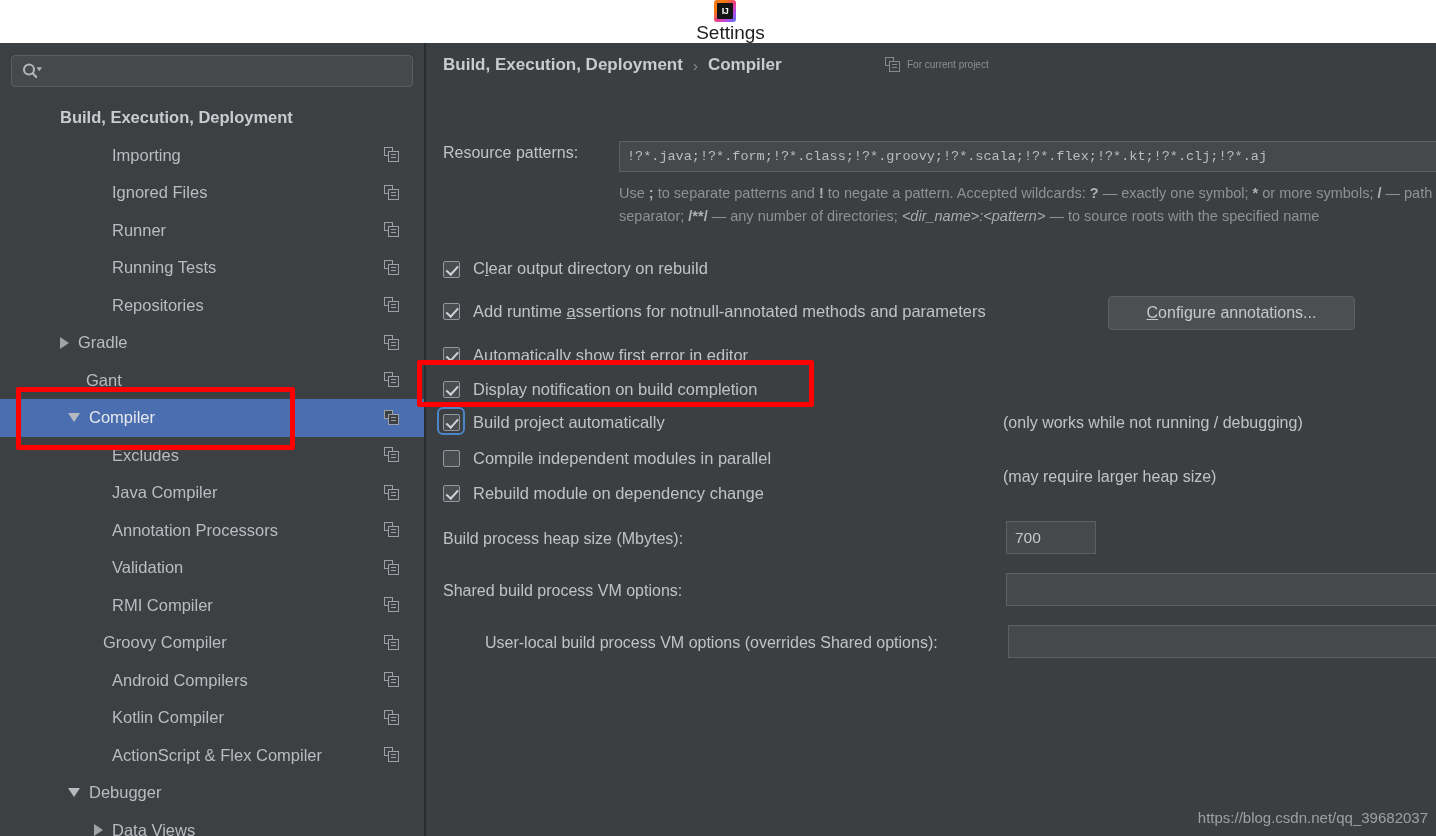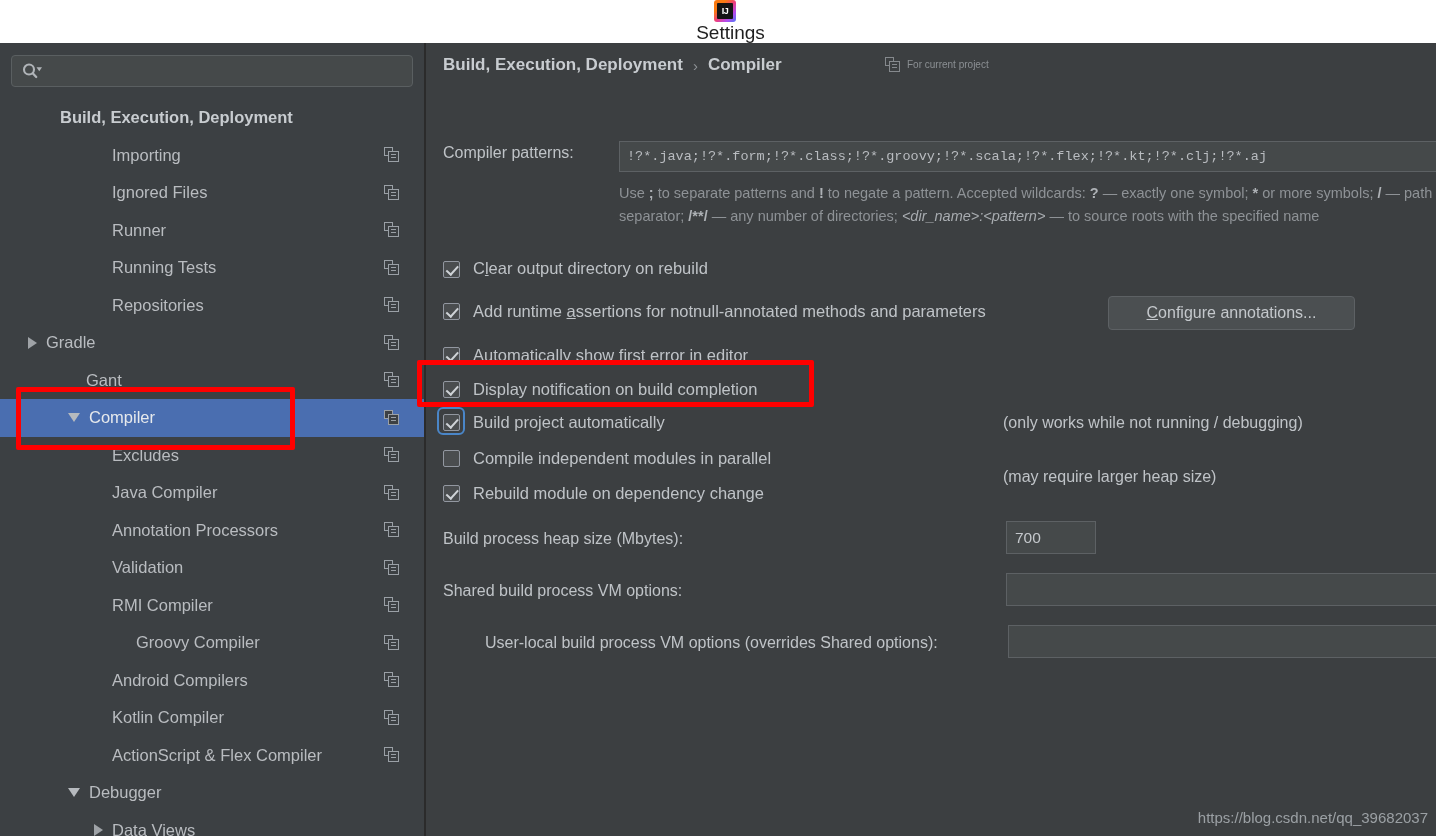"Compiler patterns:" div.res-label { text: Compiler -> Resource }
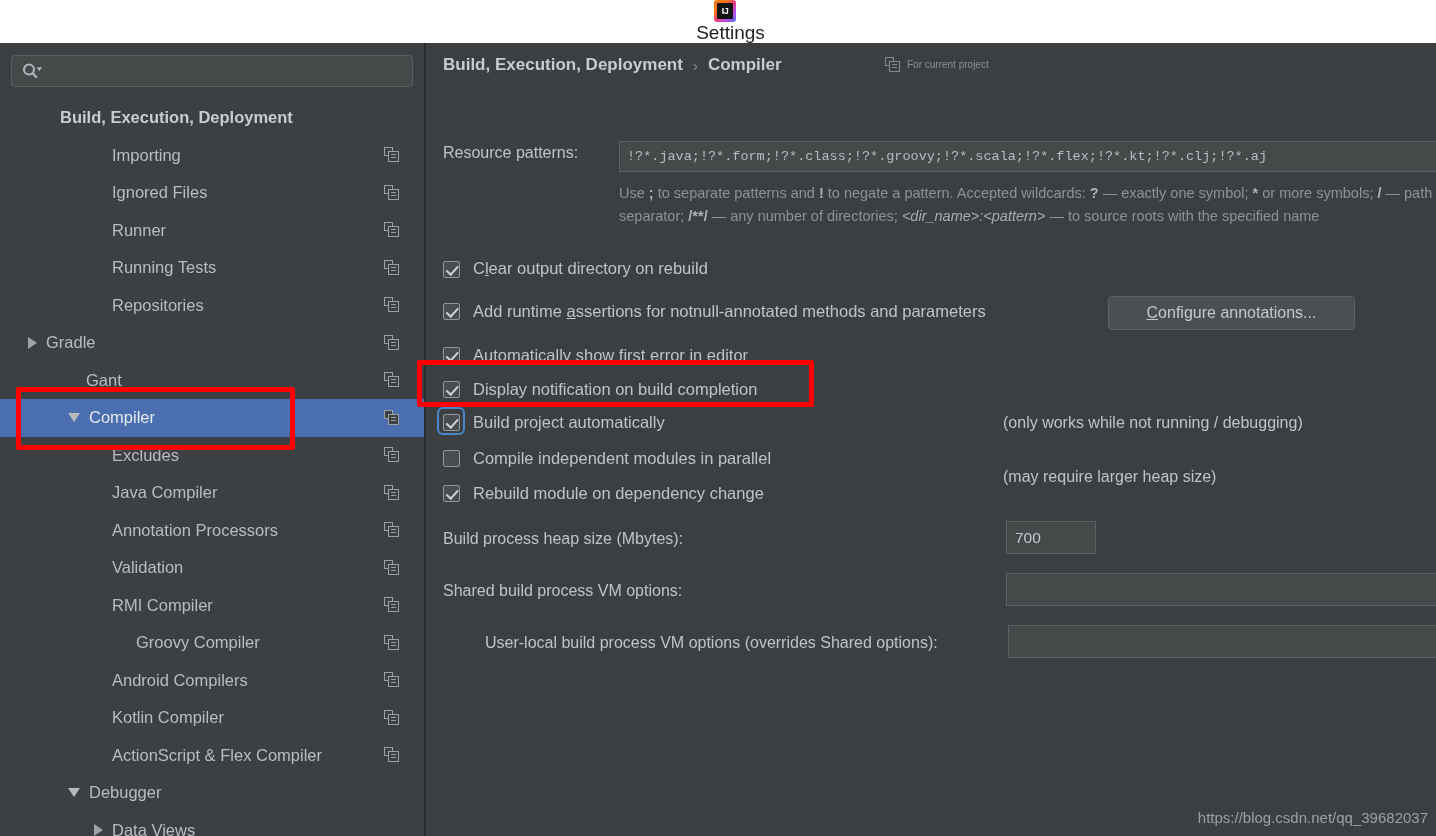"Gradle" div.tree-row { padding-left: 28px -> 60px }
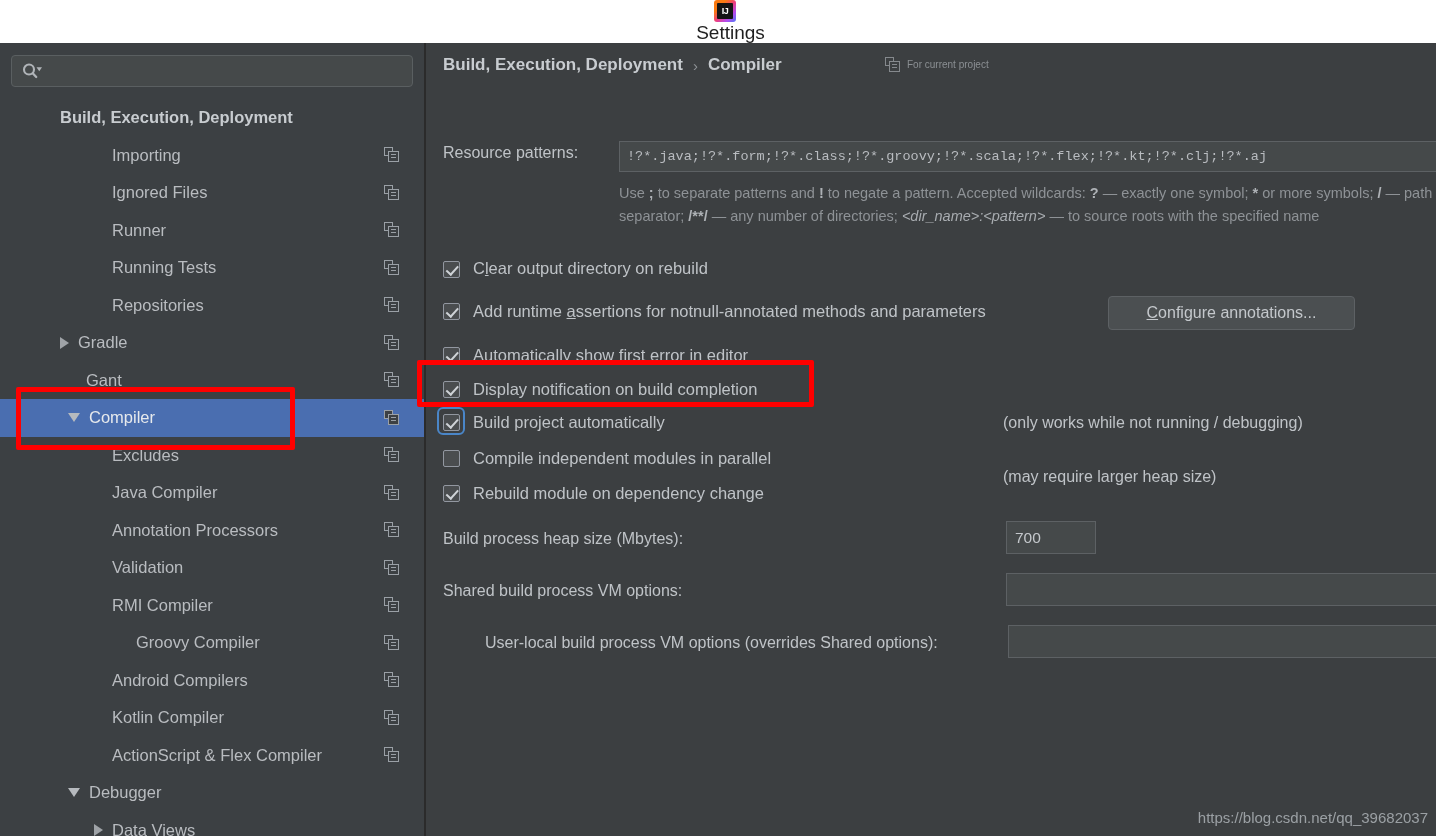"Groovy Compiler" div.tree-row { padding-left: 118px -> 85px }
